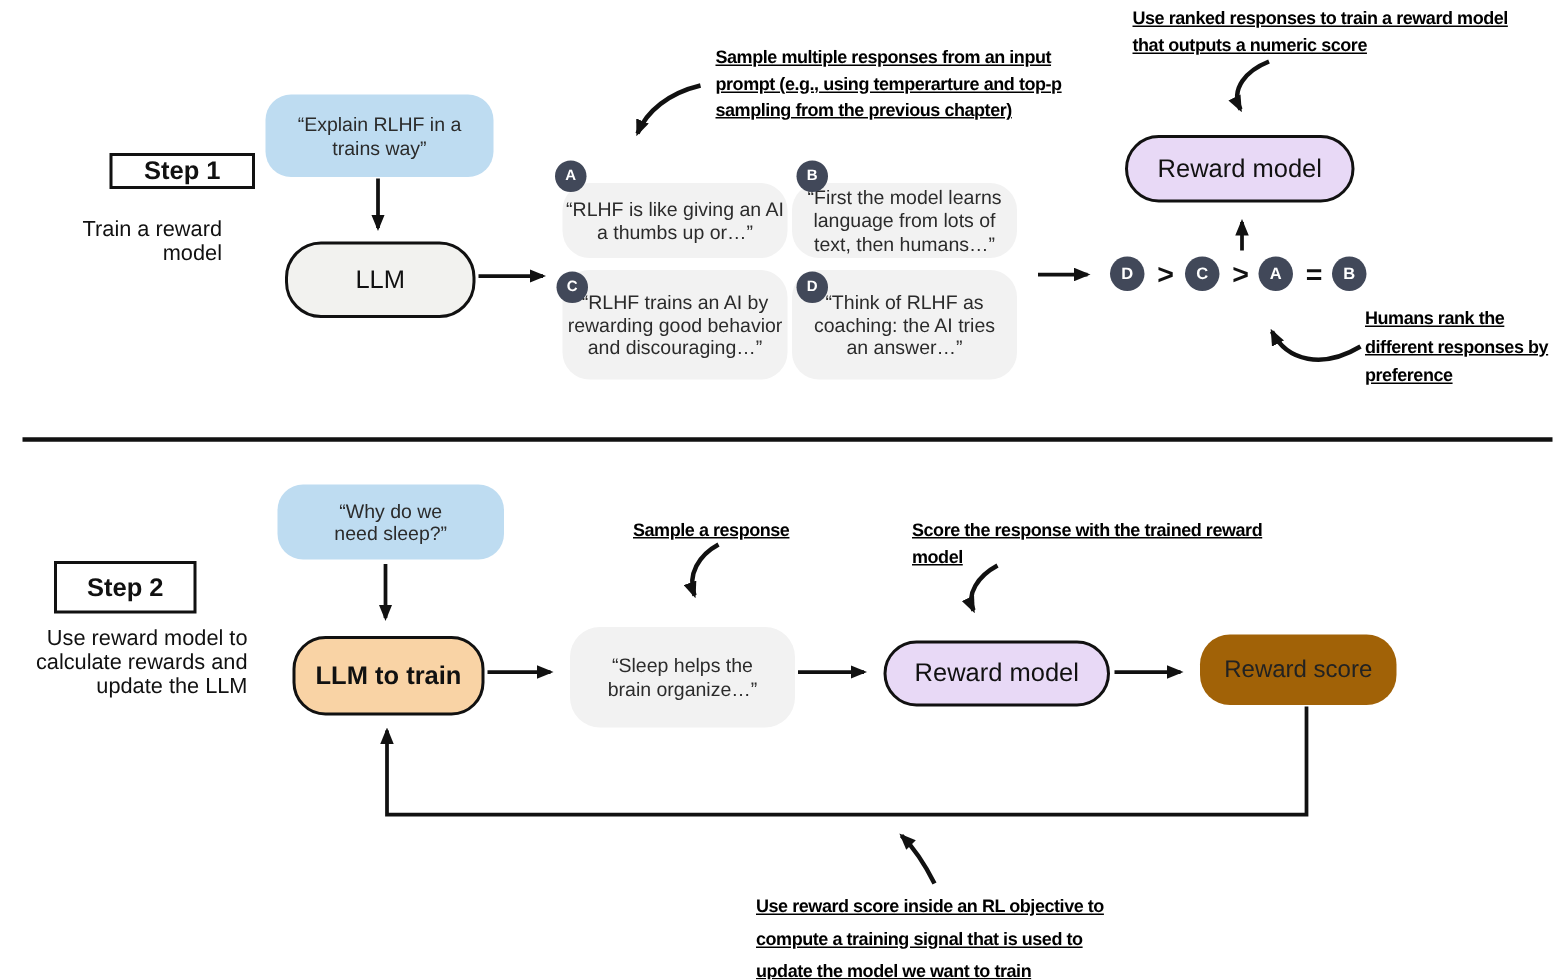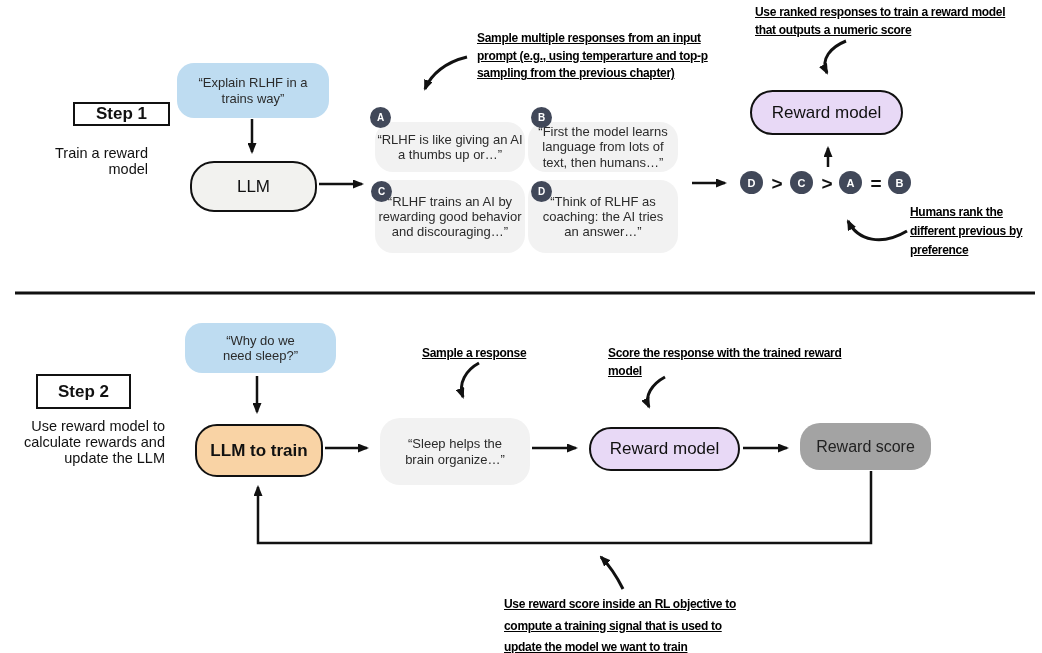"Humans rank the" div.abs { text: previous -> responses }
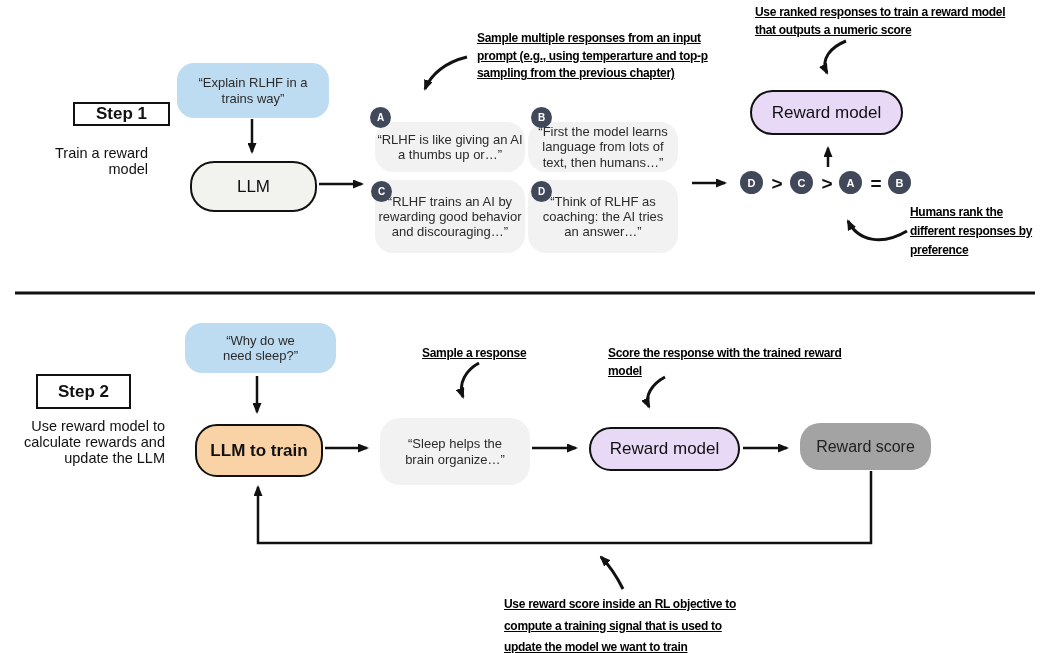"Reward score" .scorebox { background: #a3a3a3 -> #a16207 }
